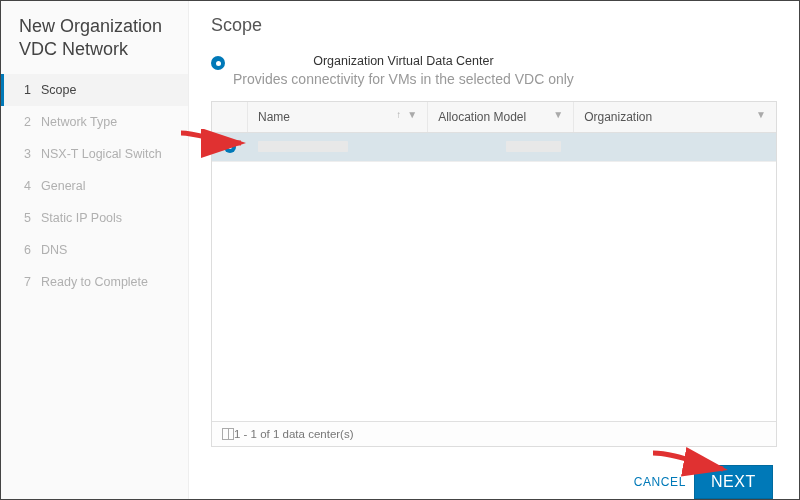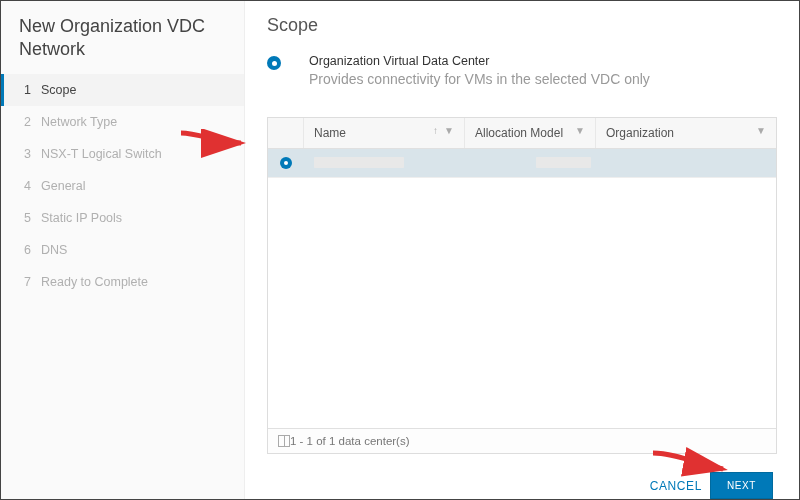"New Organization VDC Network" .sidebar { width: 244px -> 188px }
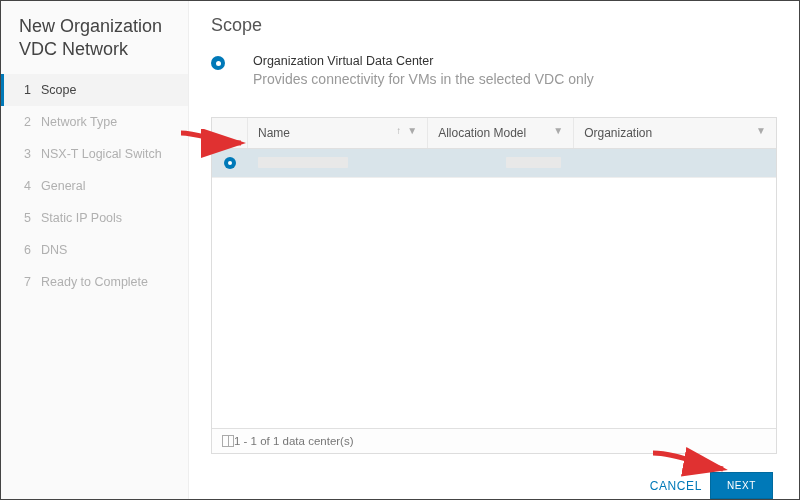"Organization Virtual Data Center" .scope-option { gap: 28px -> 8px; margin-bottom: 30px -> 14px; text-align: none -> center }
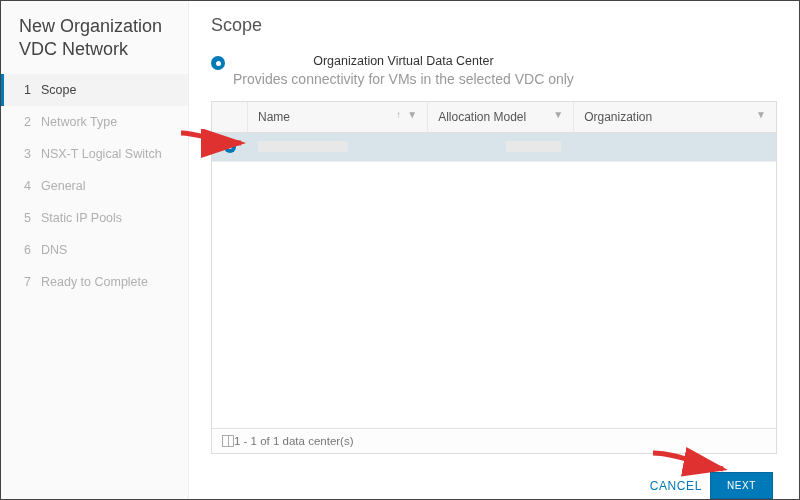"NEXT" .btn-next { font-size: 10px -> 16px }
